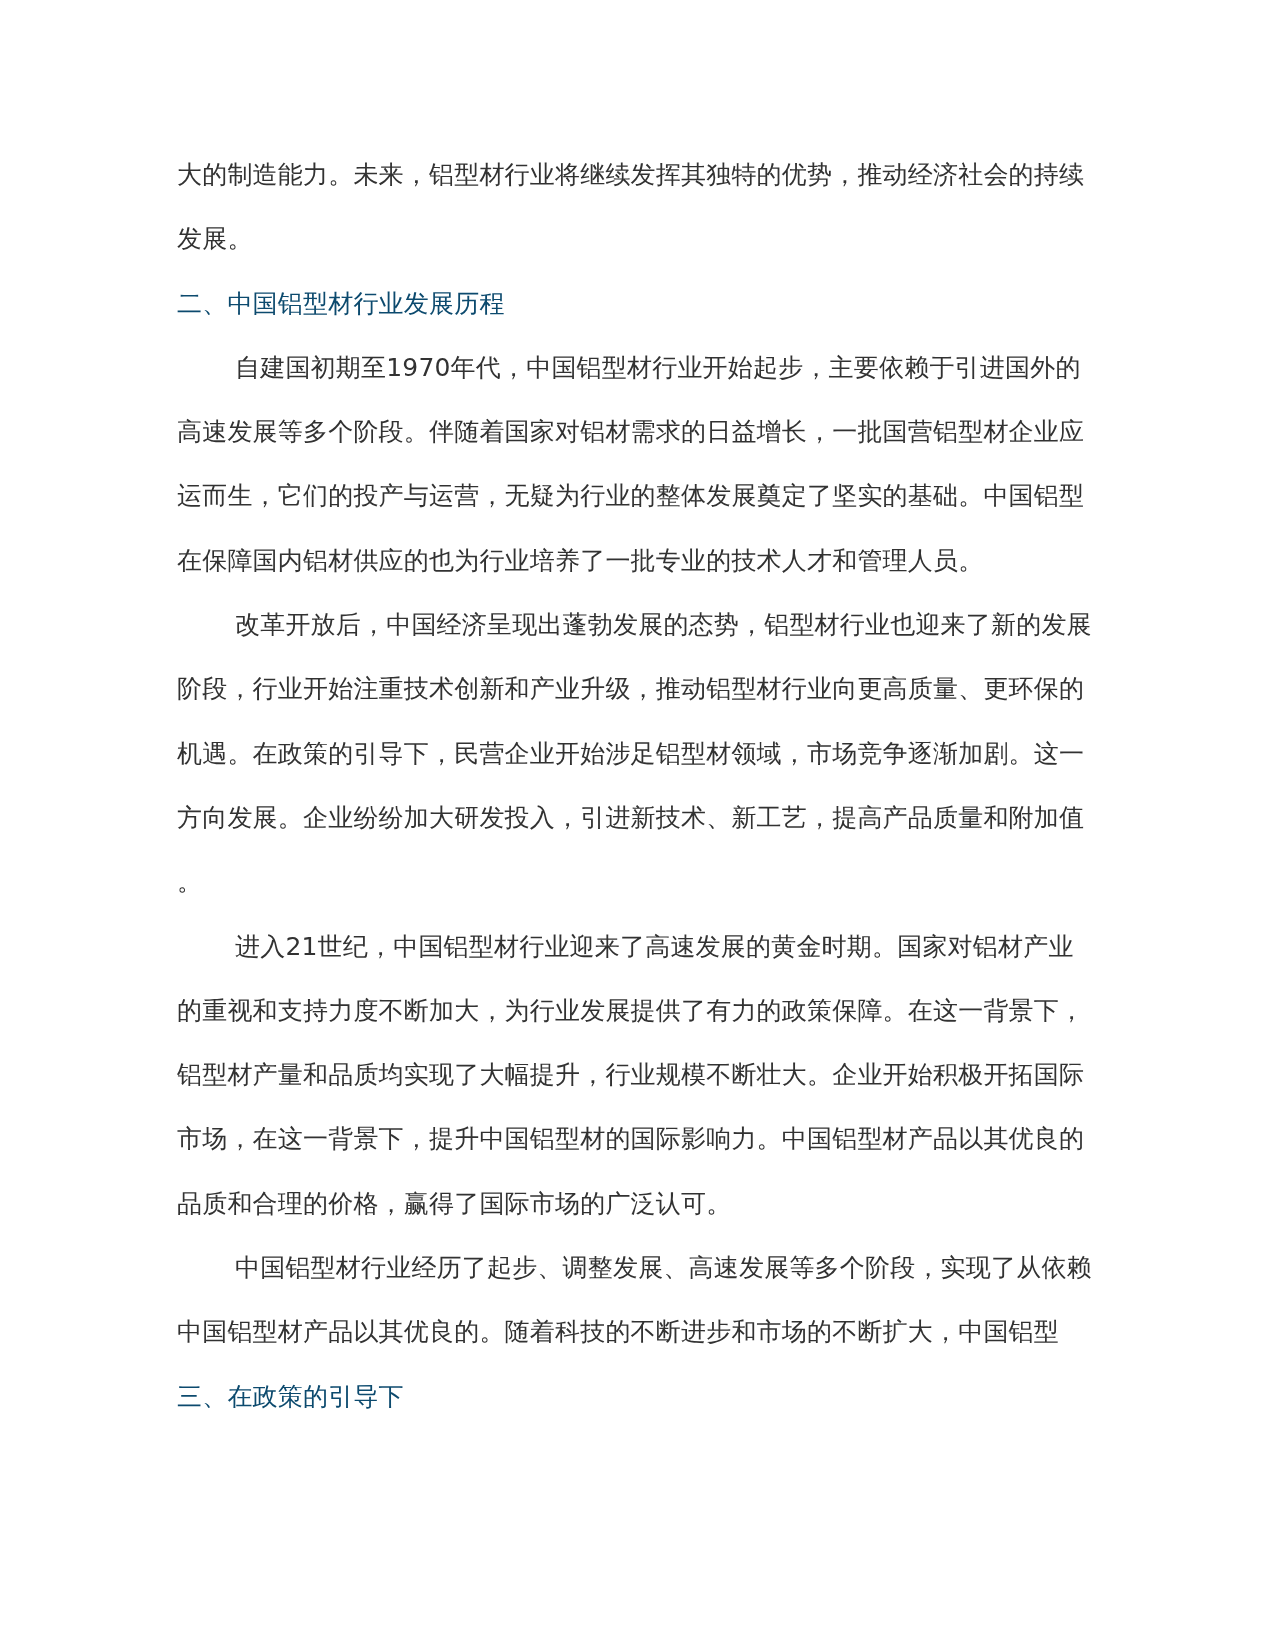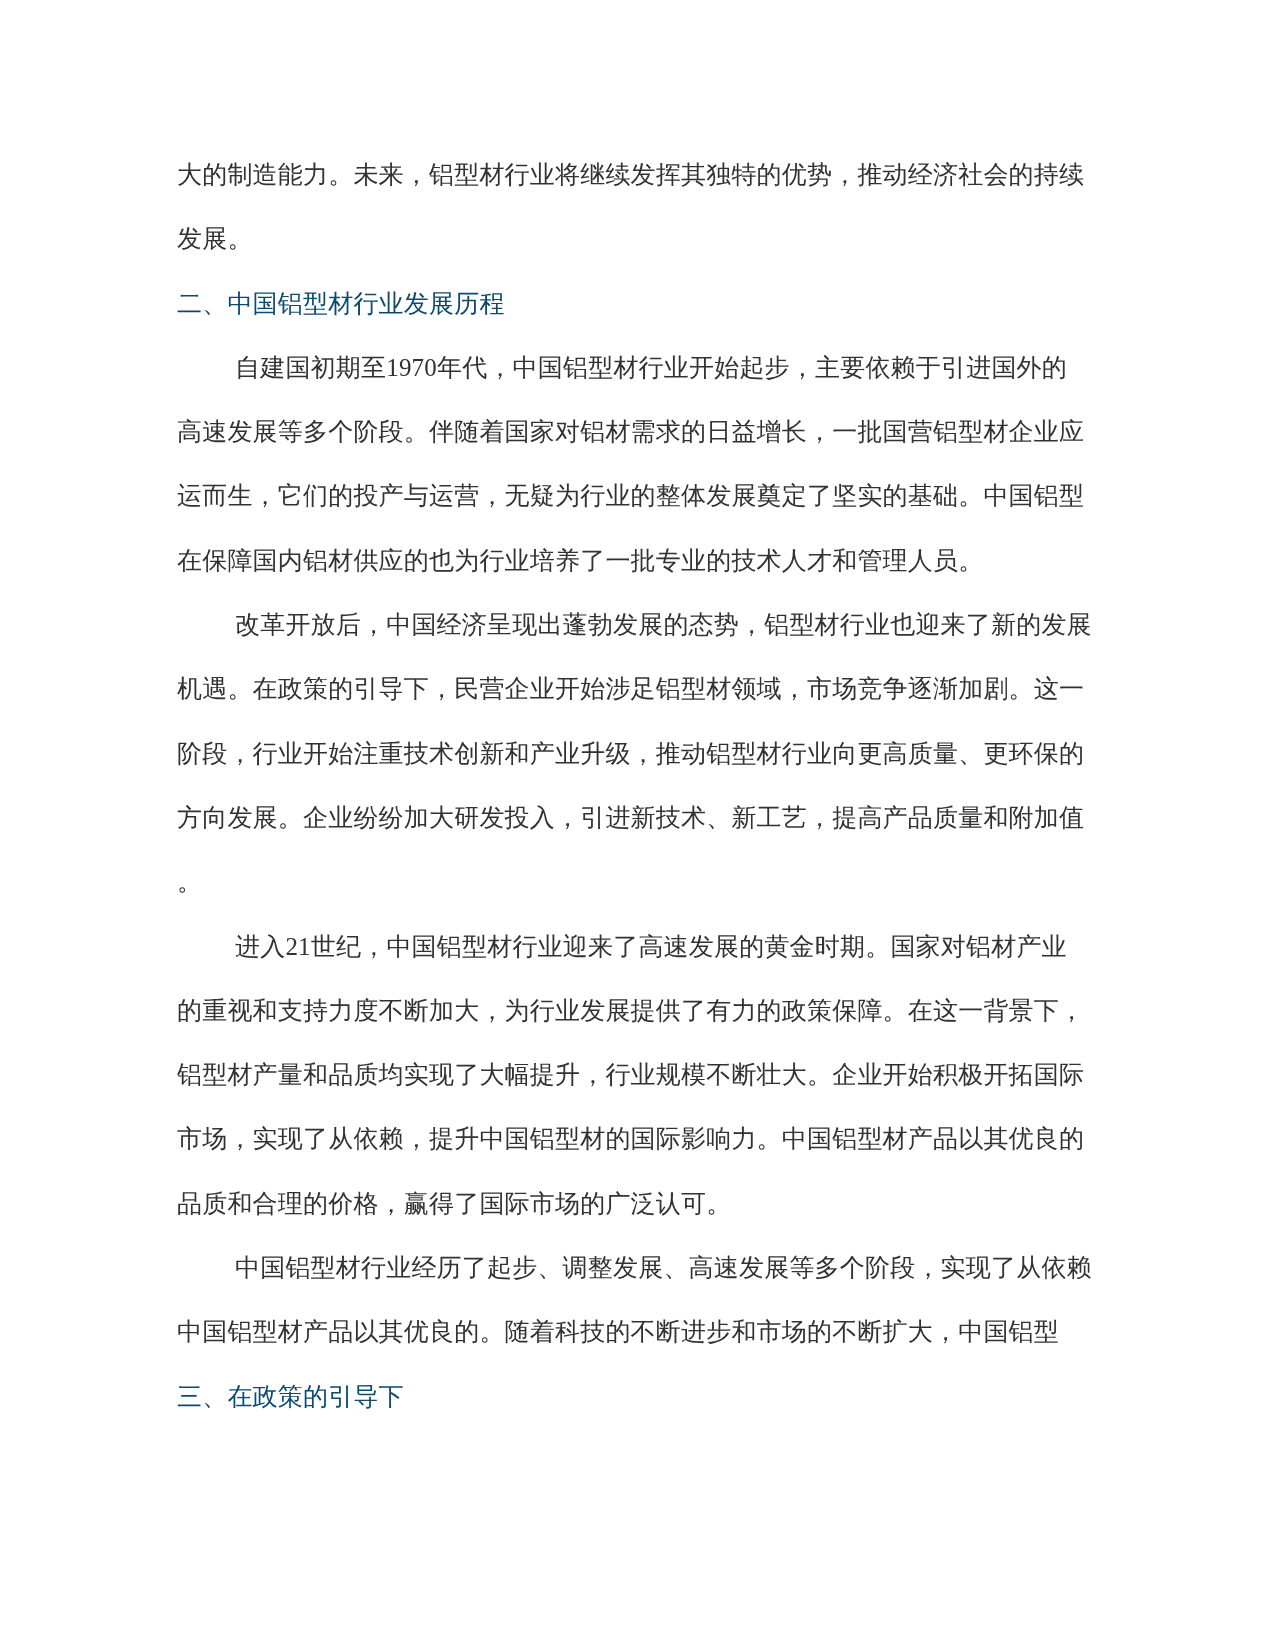"自建国初期至1970年代，中国铝型材行业开始起步，主要依赖于引进国外的" .text-line.indent { font-family: Liberation Serif, serif -> none }
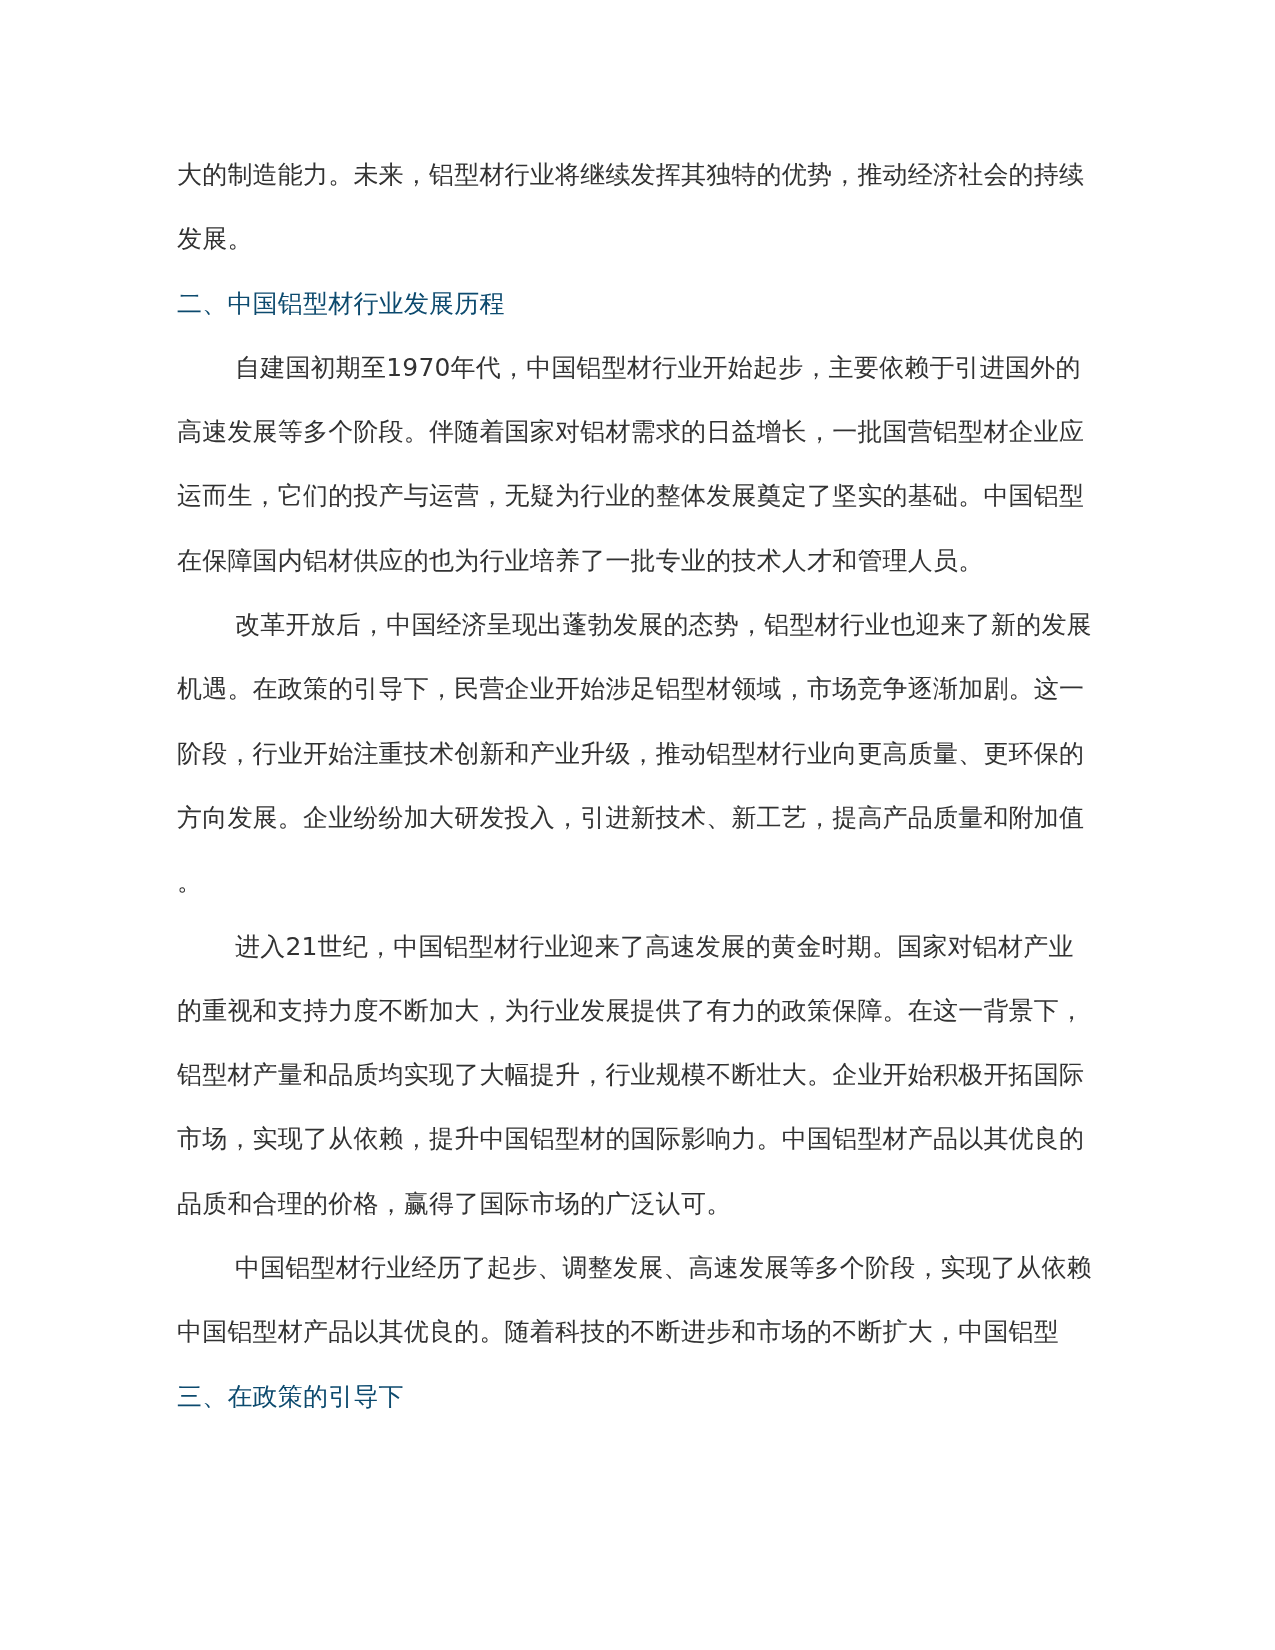"机遇。在政策的引导下，民营企业开始涉足铝型材领域，市场竞争逐渐加剧。这一" div.text-line { order: before "阶段，行业开始注重技术创新和产业升级，推动铝型材行业向更高质量、更环保的" -> after "阶段，行业开始注重技术创新和产业升级，推动铝型材行业向更高质量、更环保的" }
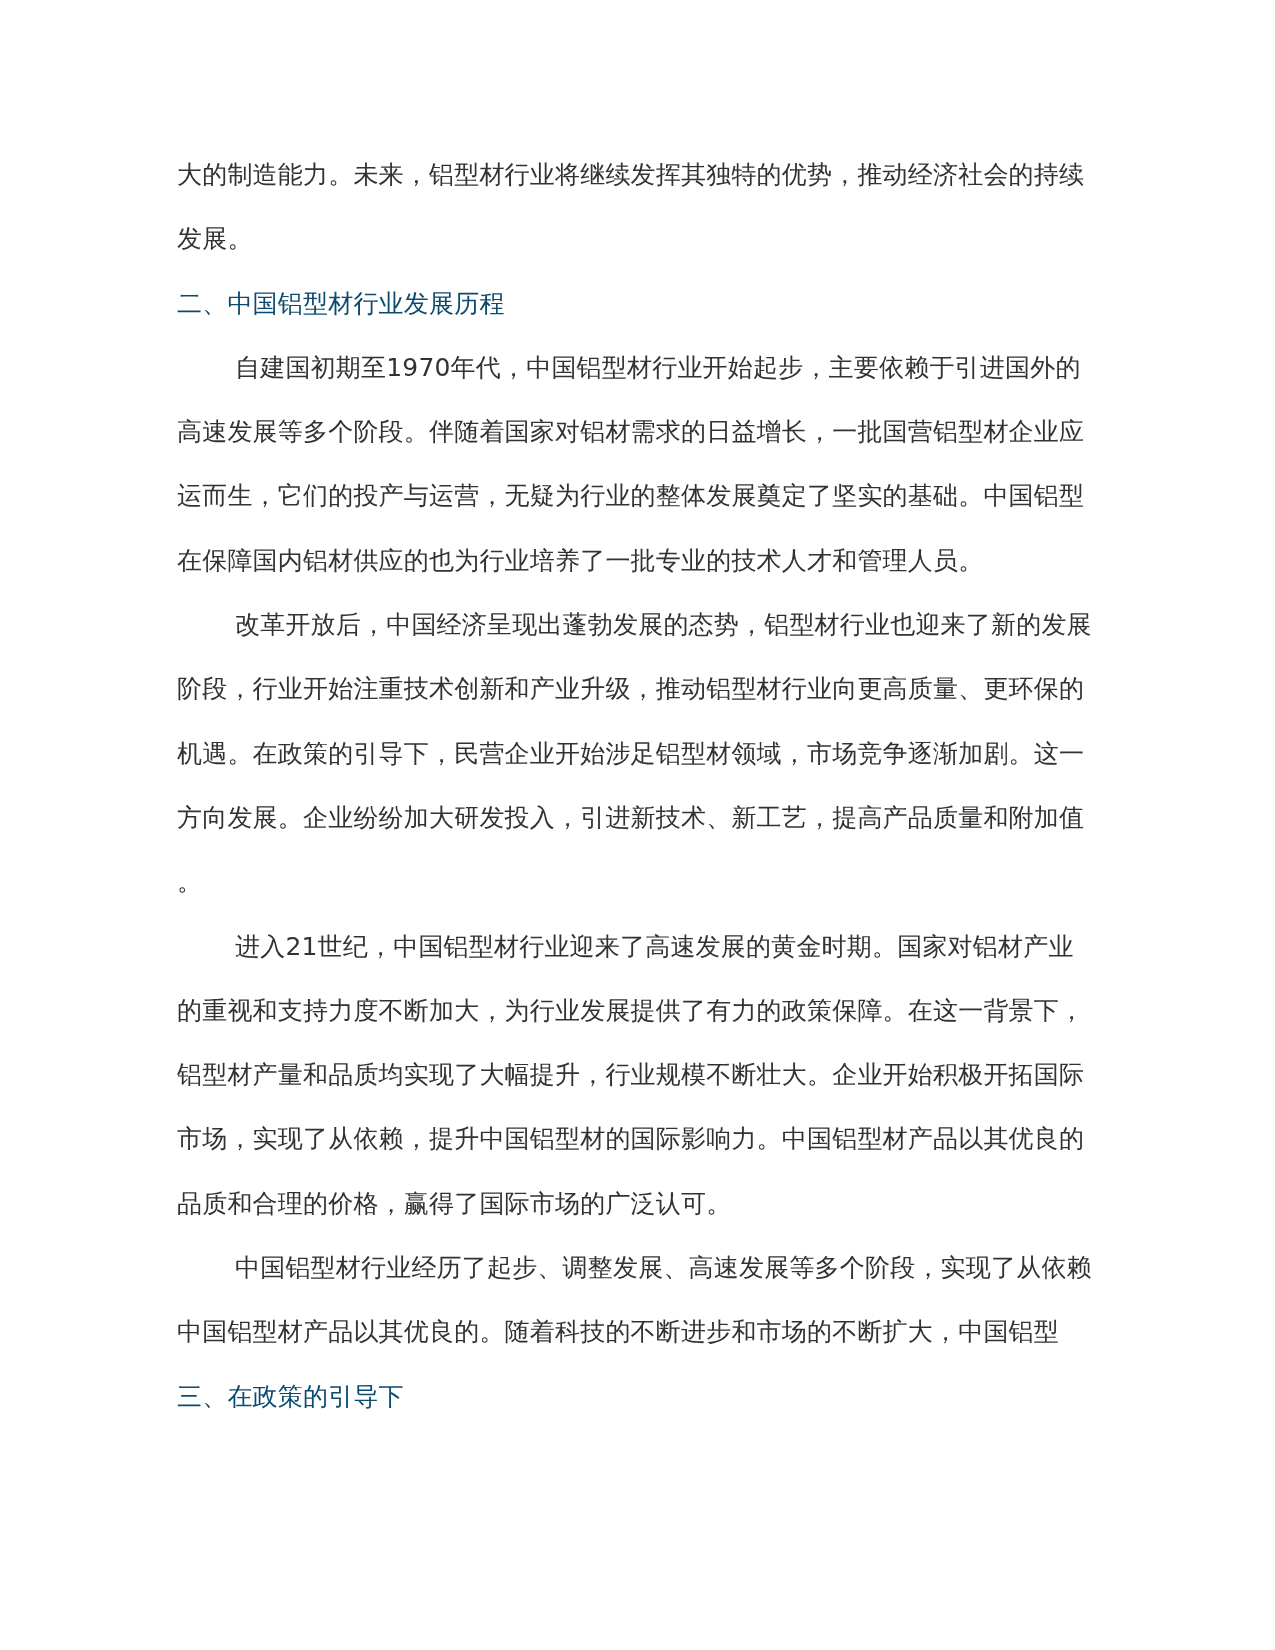"市场，实现了从依赖，提升中国铝型材的国际影响力。中国铝型材产品以其优良的" div.text-line { text: 实现了从依赖 -> 在这一背景下 }
